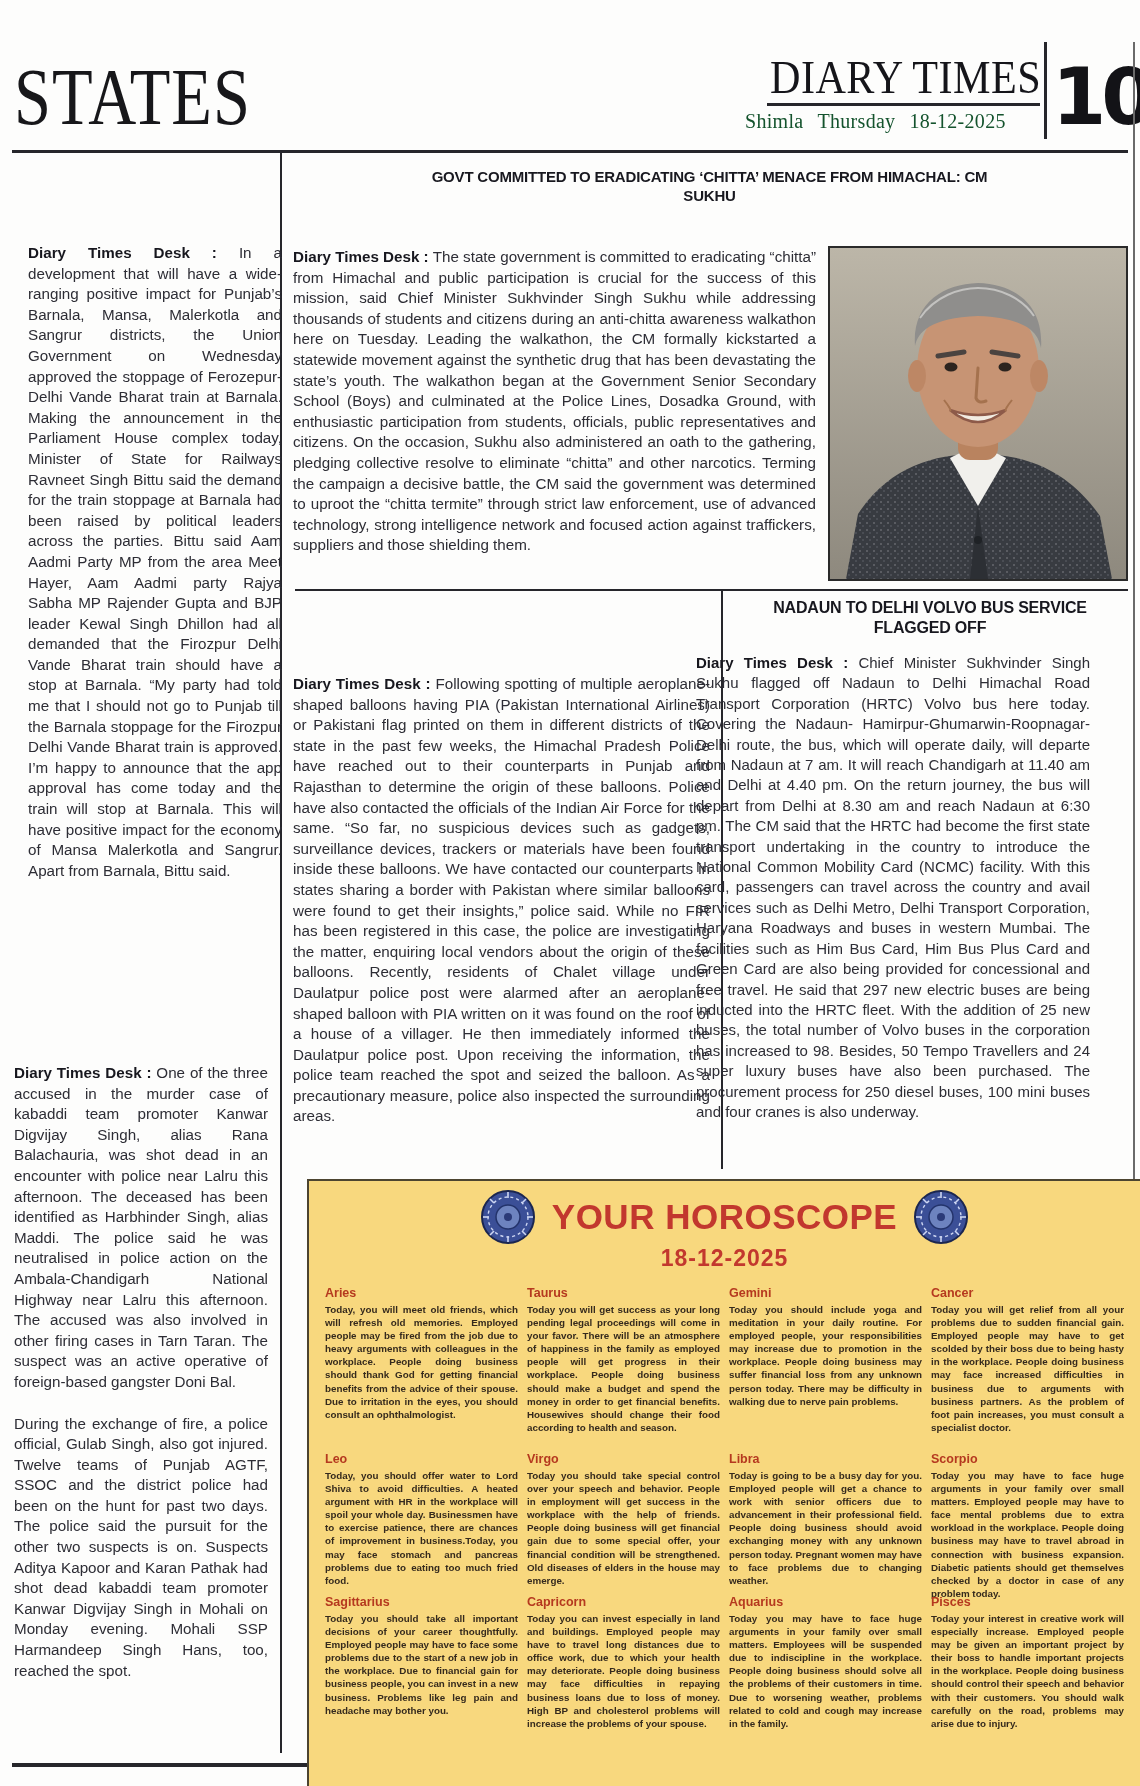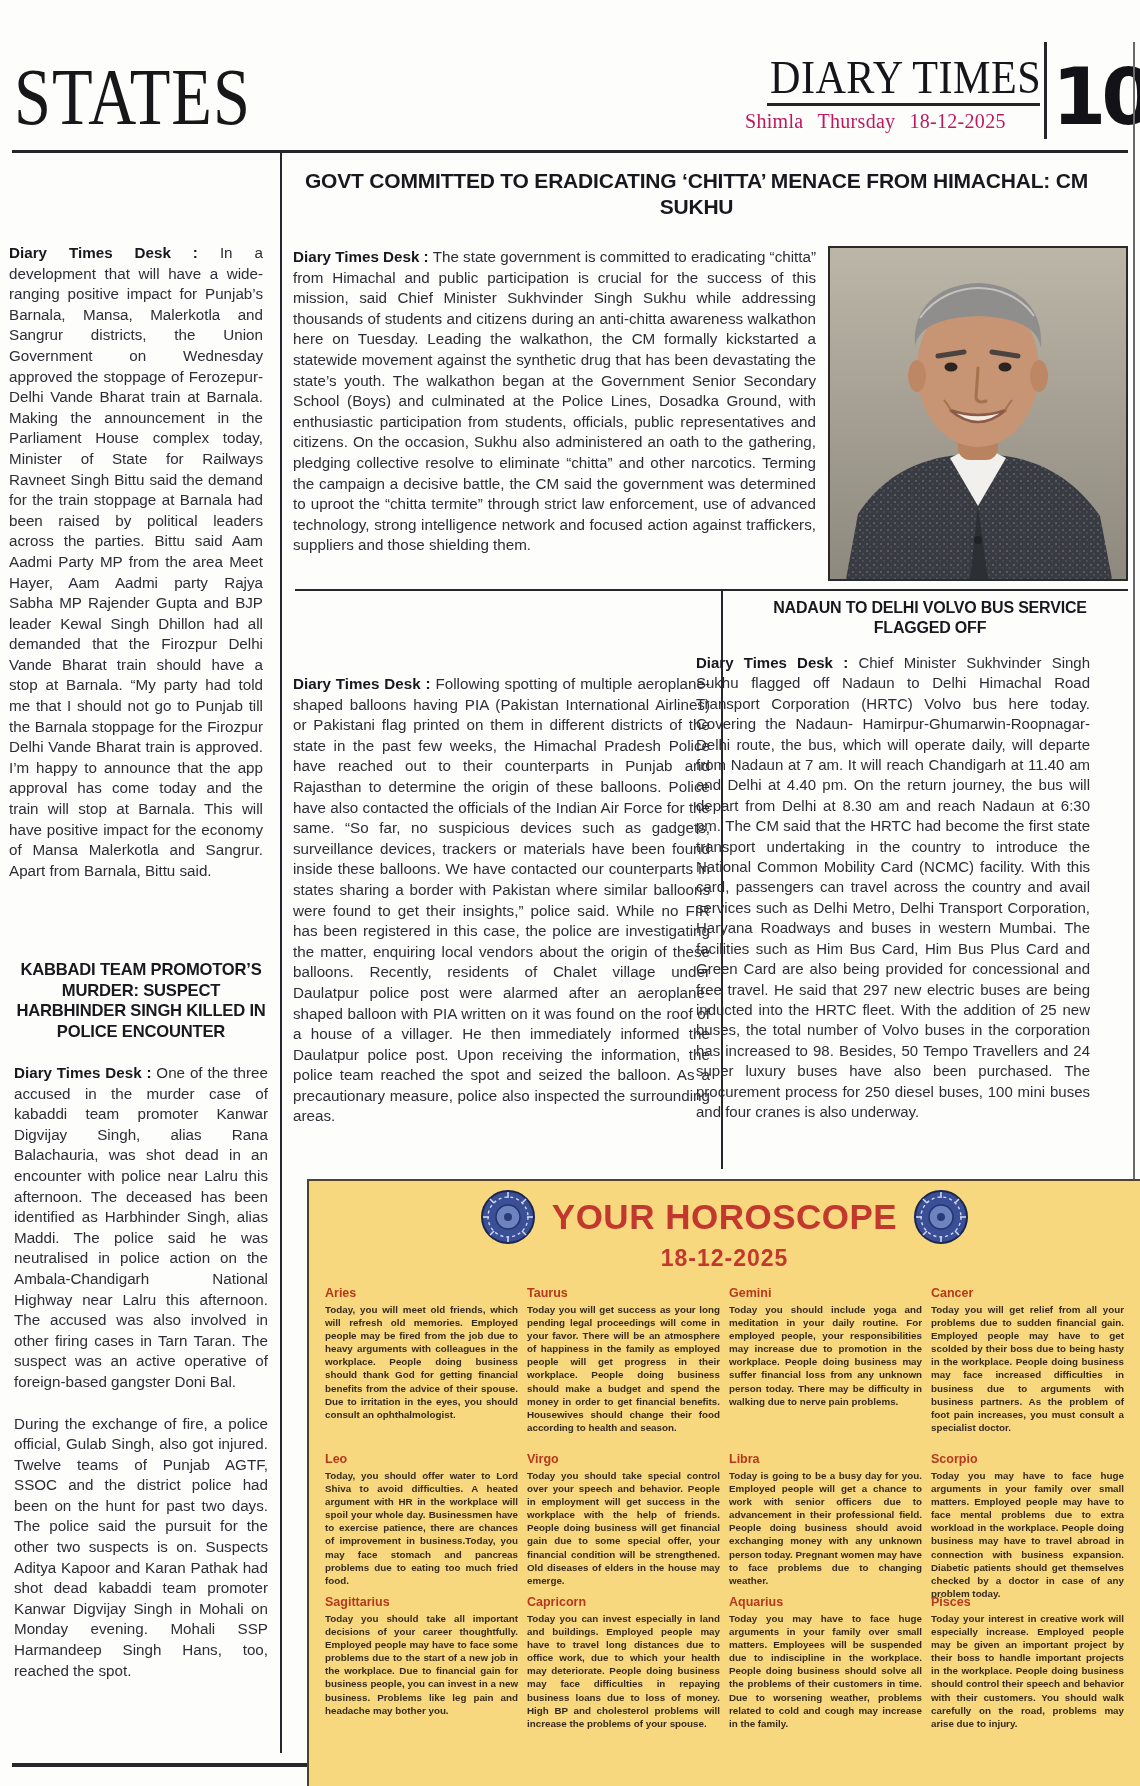"Shimla Thursday 18-12-2025" .dateline { color: #be185d -> #14532d }
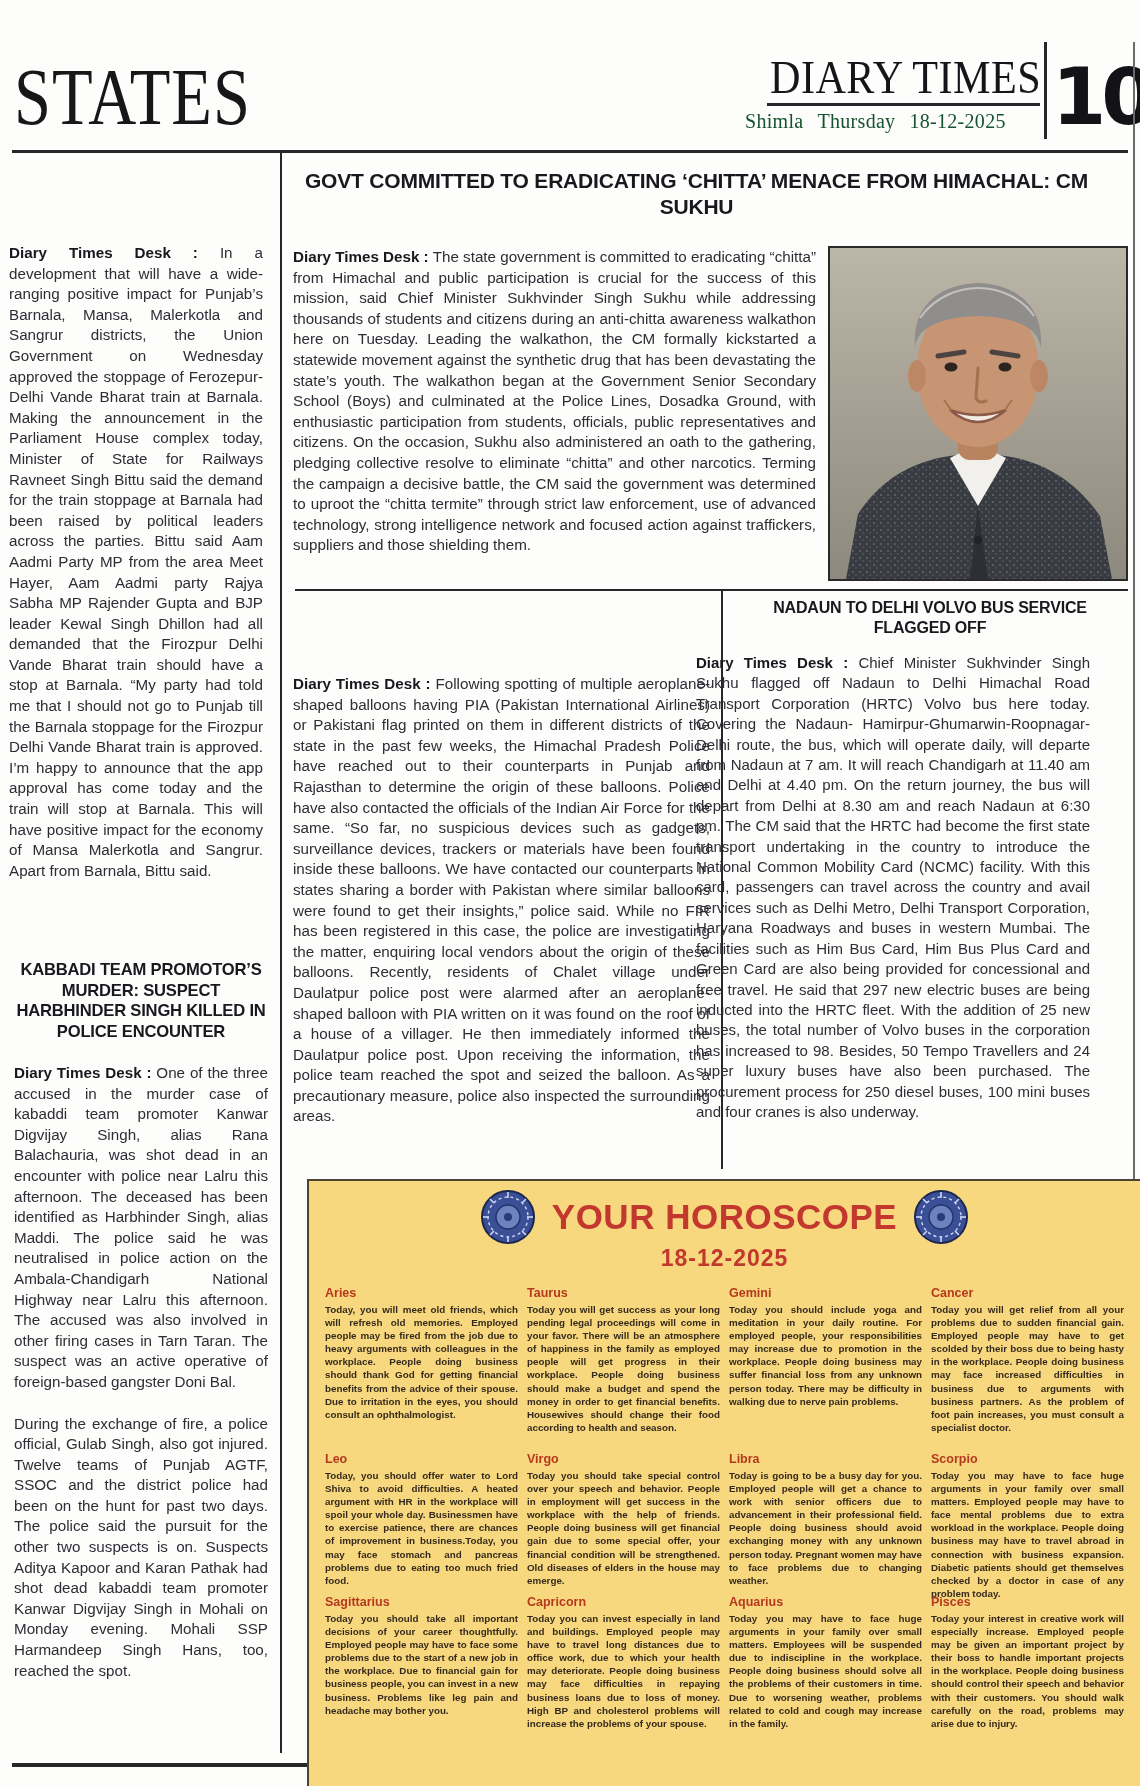"GOVT COMMITTED TO ERADICATING ‘CHITTA’" div.abs { font-size: 21px -> 15px; left: 280px -> 293px }
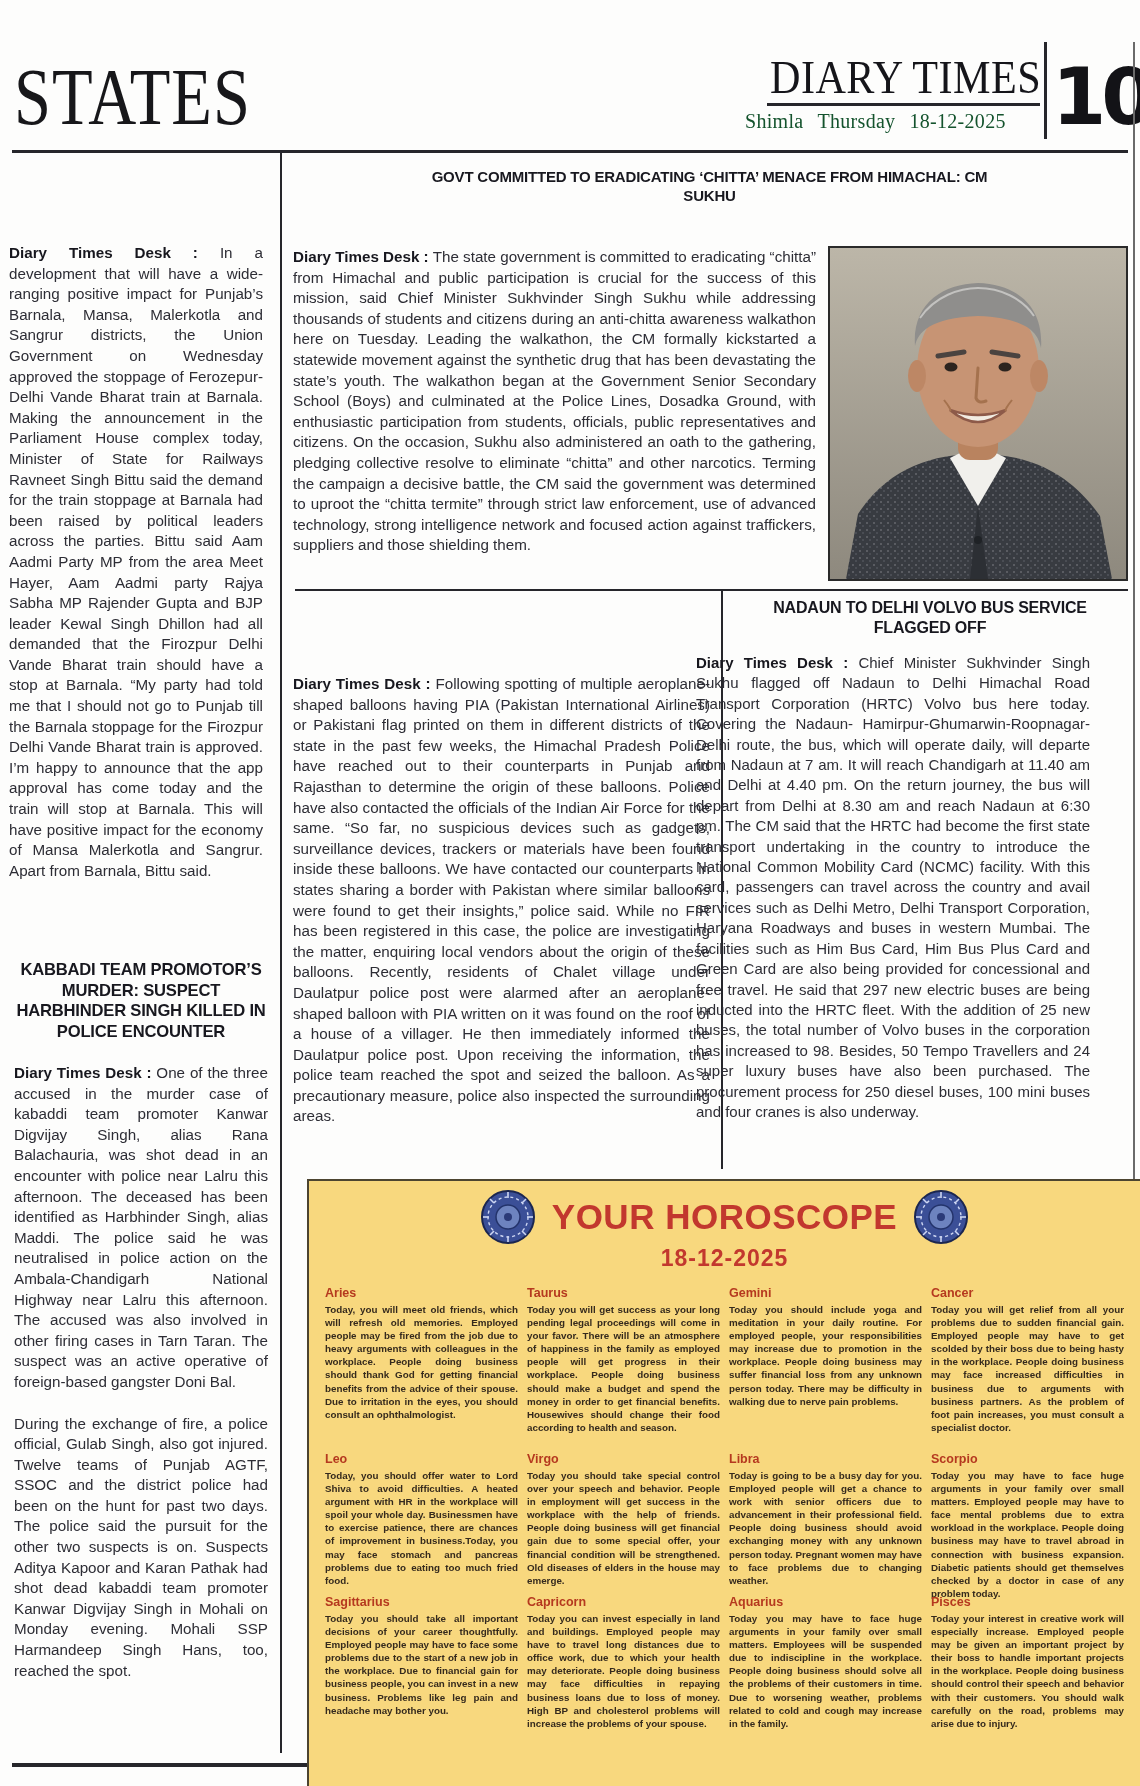"Diary Times Desk : In" div.abs { left: 9px -> 28px }
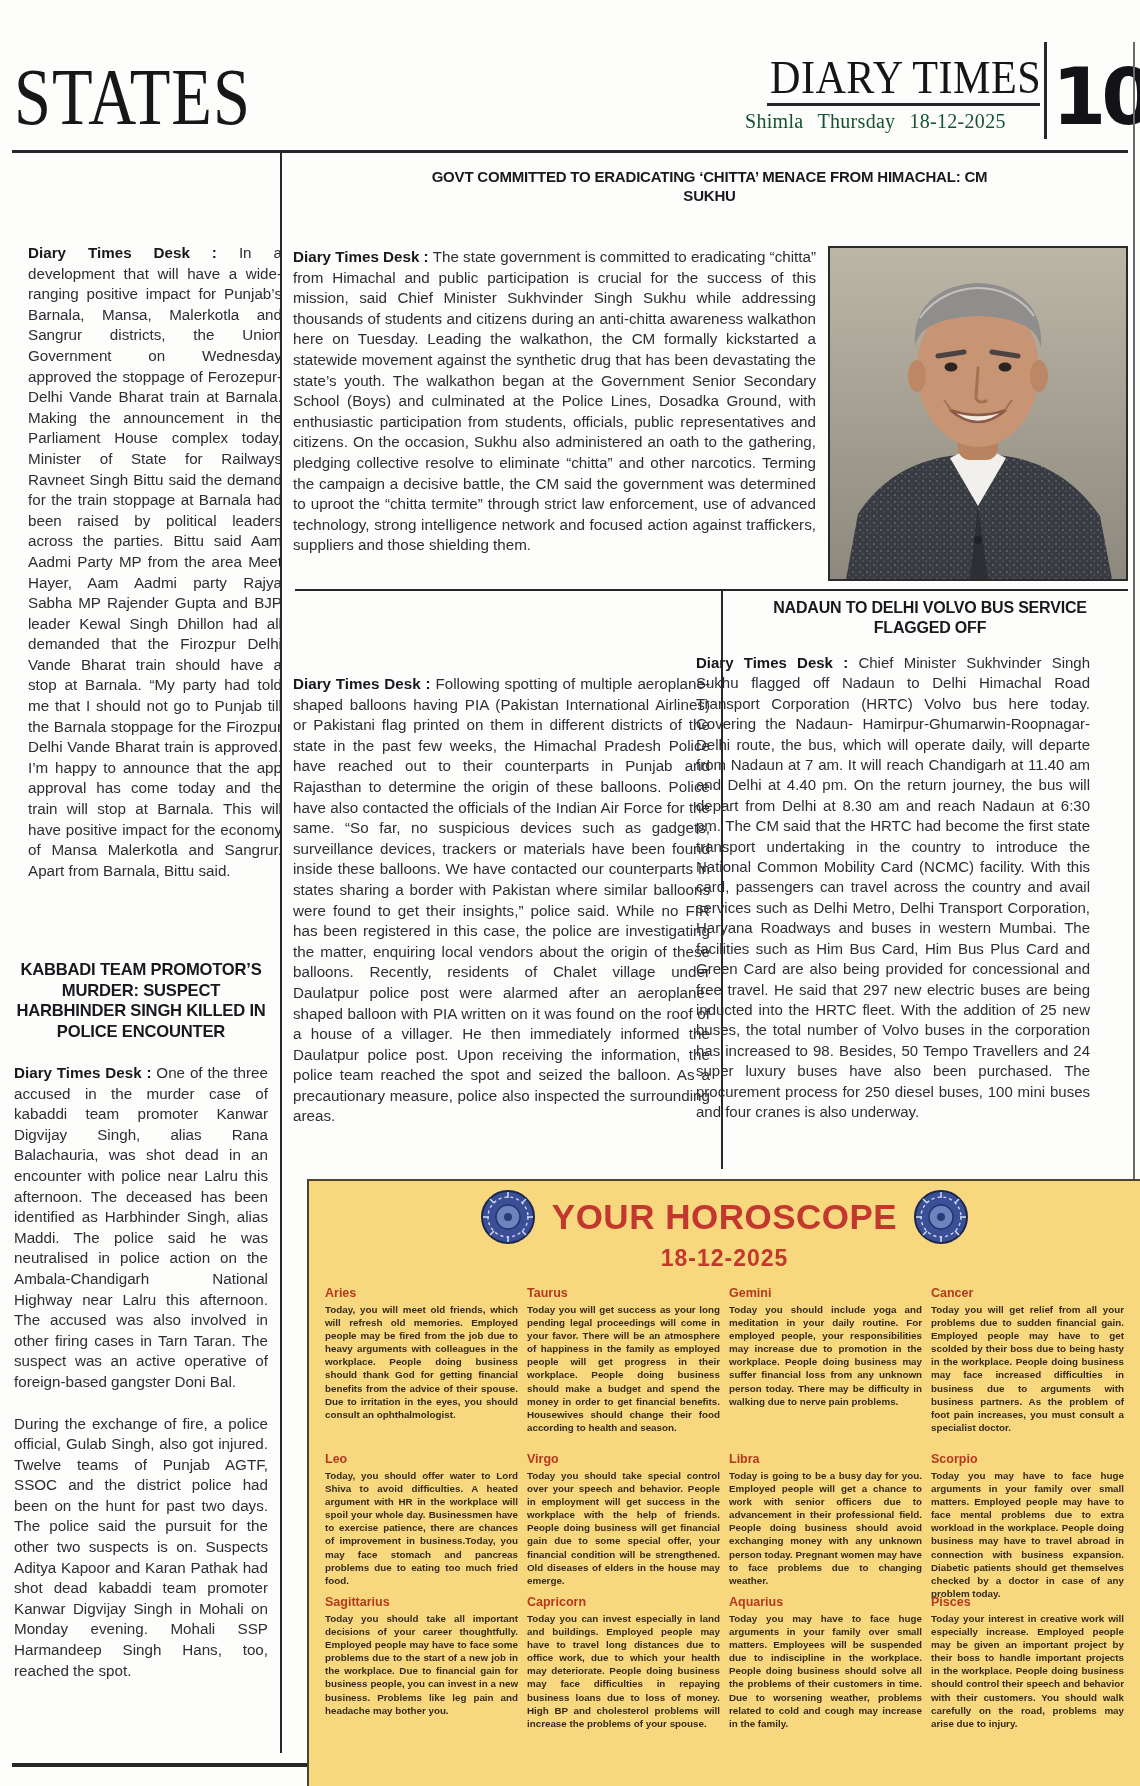"KABBADI TEAM PROMOTOR’S MURDER: SUSPECT" div.abs { html: <div>KABBADI TEAM PROMOTOR’S MURDER: SUSPECT HARBHINDER SINGH KILLED IN POLICE ENCOUNTER</div> -> none }
